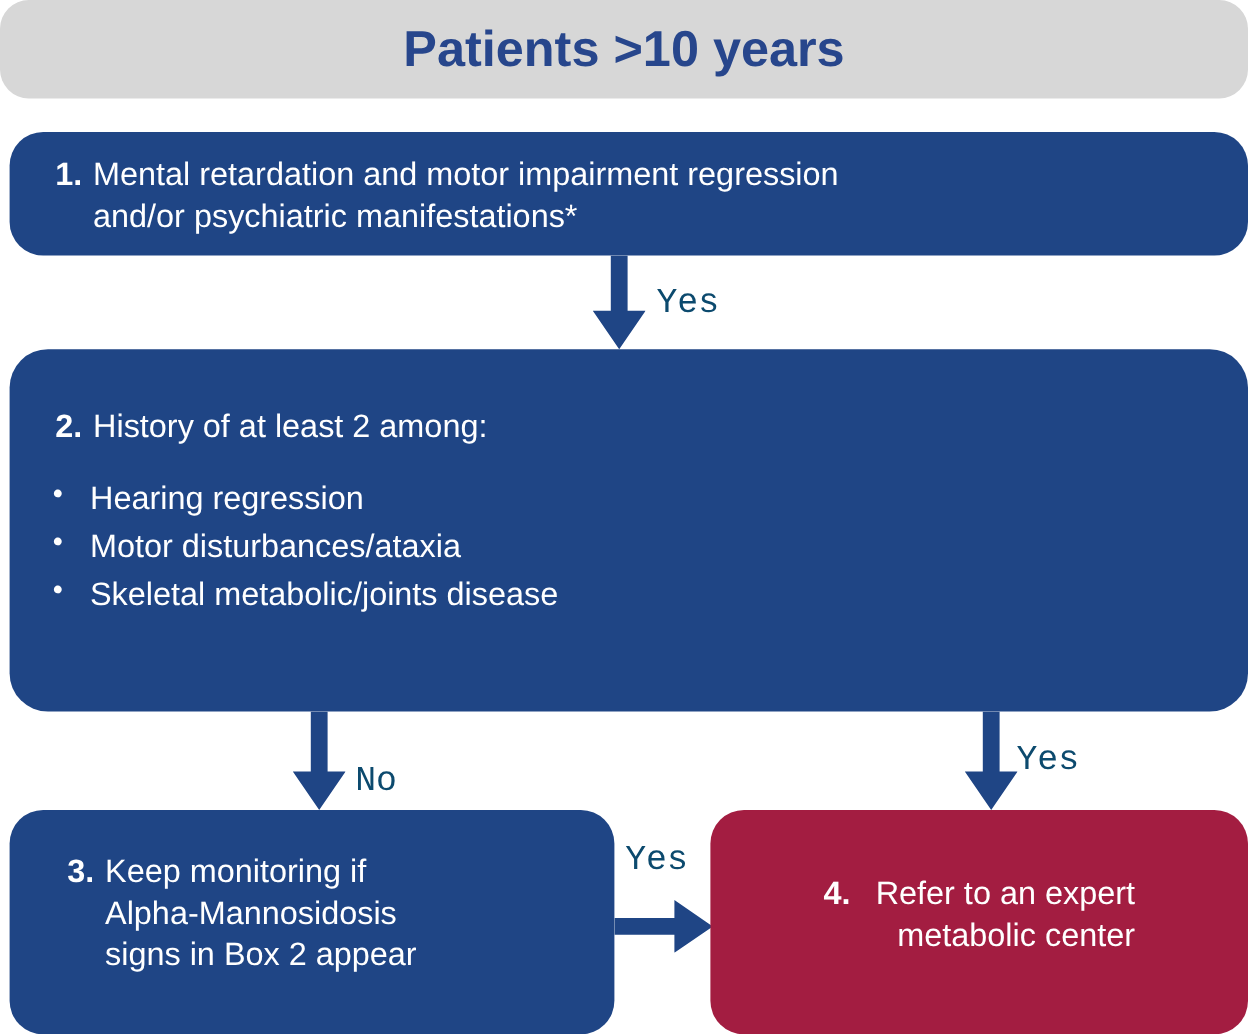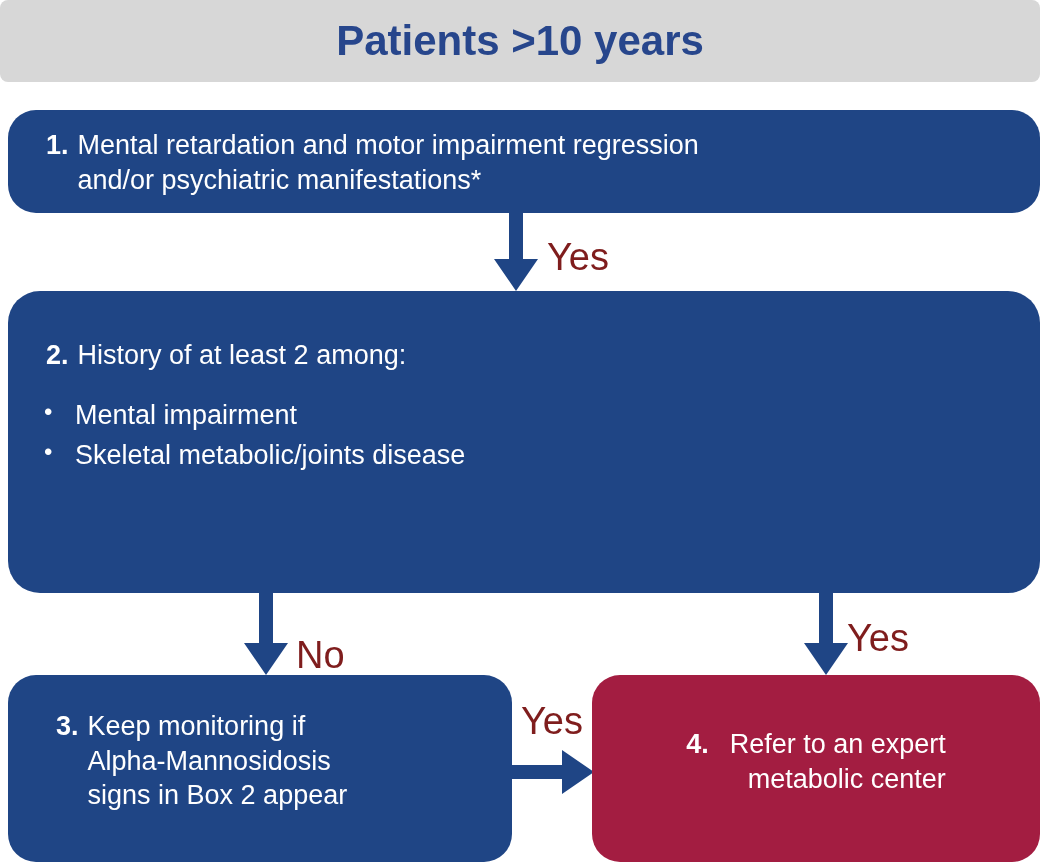"Patients >10 years" .header-banner { border-radius: 8px -> 24px }
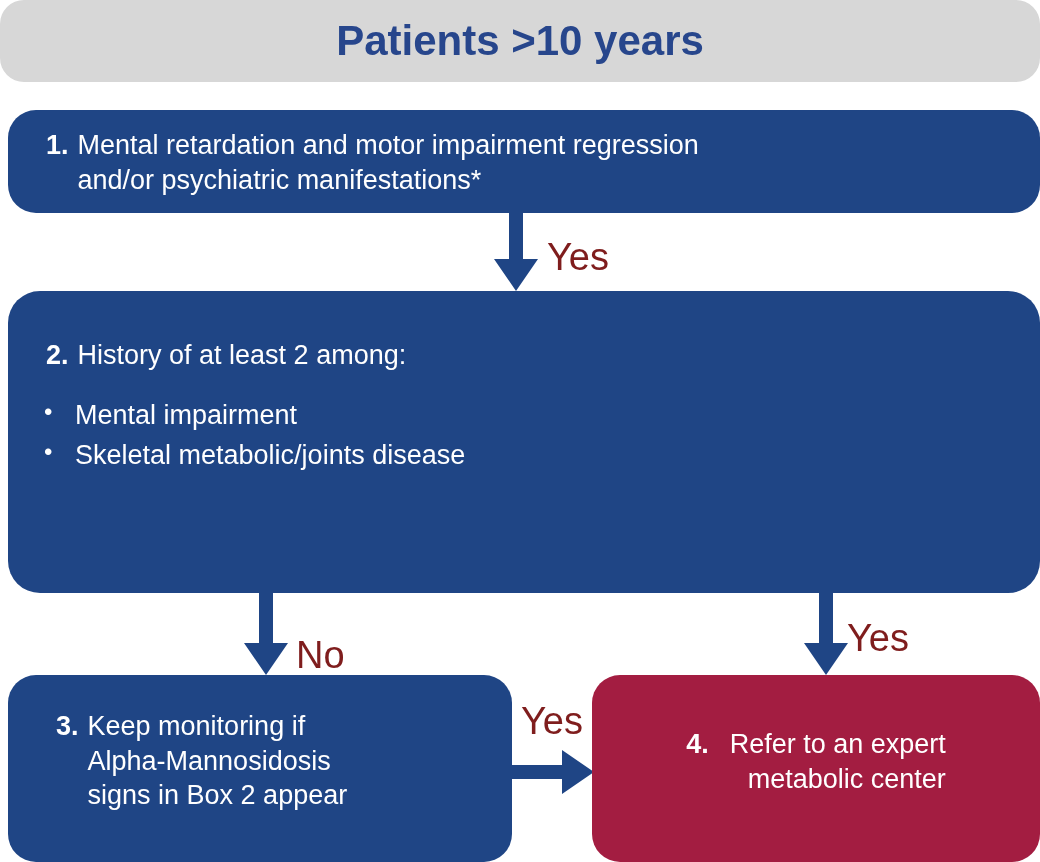"Yes" .edge-label { color: #7f1d1d -> #0c4a6e; font-family: none -> Liberation Mono, monospace; font-size: 38px -> 29px }
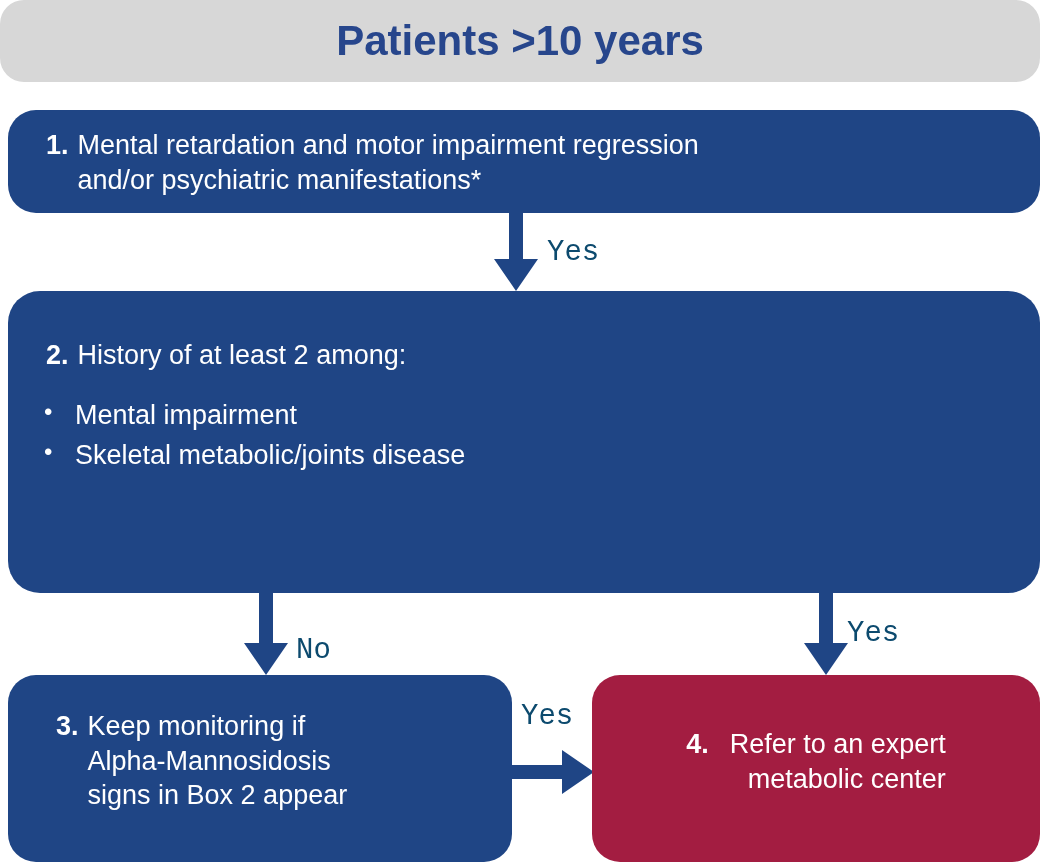"Mental impairment" li { text: Mental impairment -> Hearing regression }
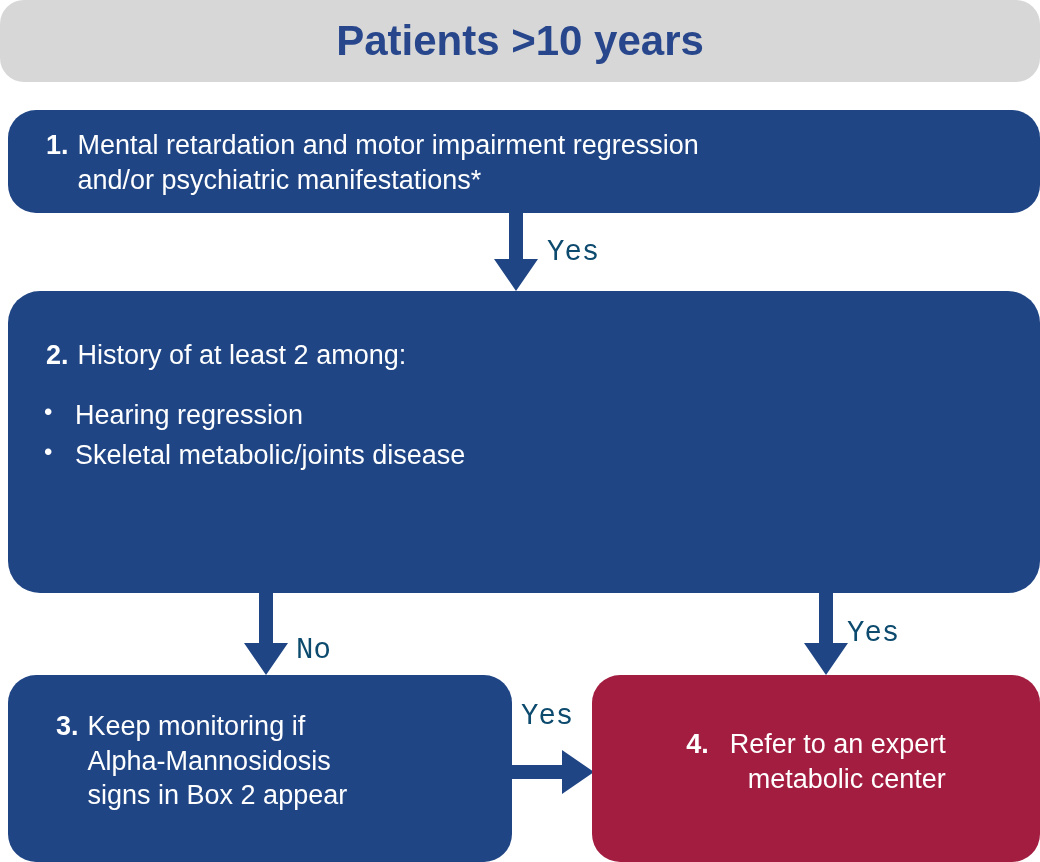"Motor disturbances/ataxia" li { html: none -> <li>Motor disturbances/ataxia</li> }
